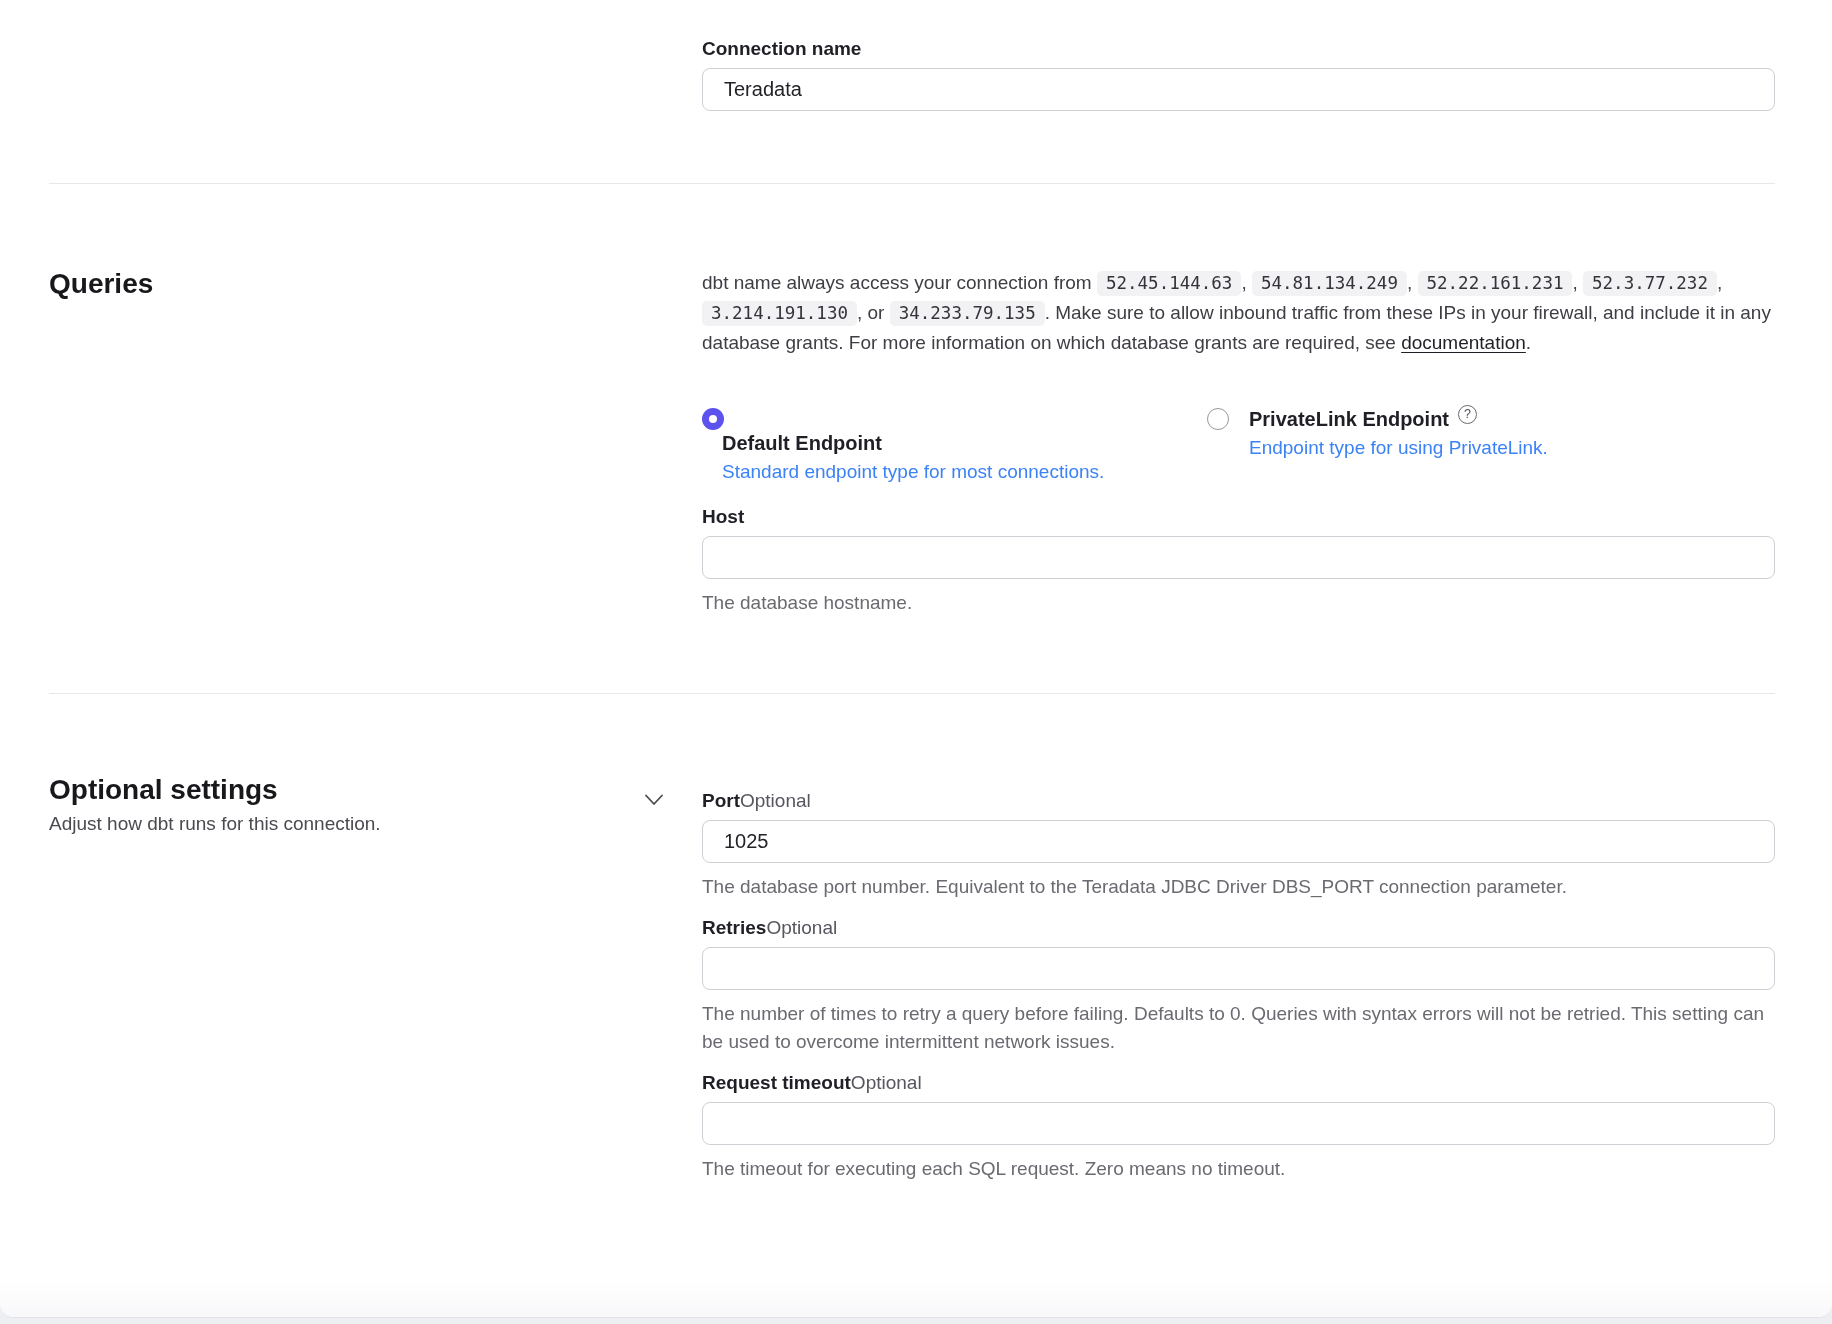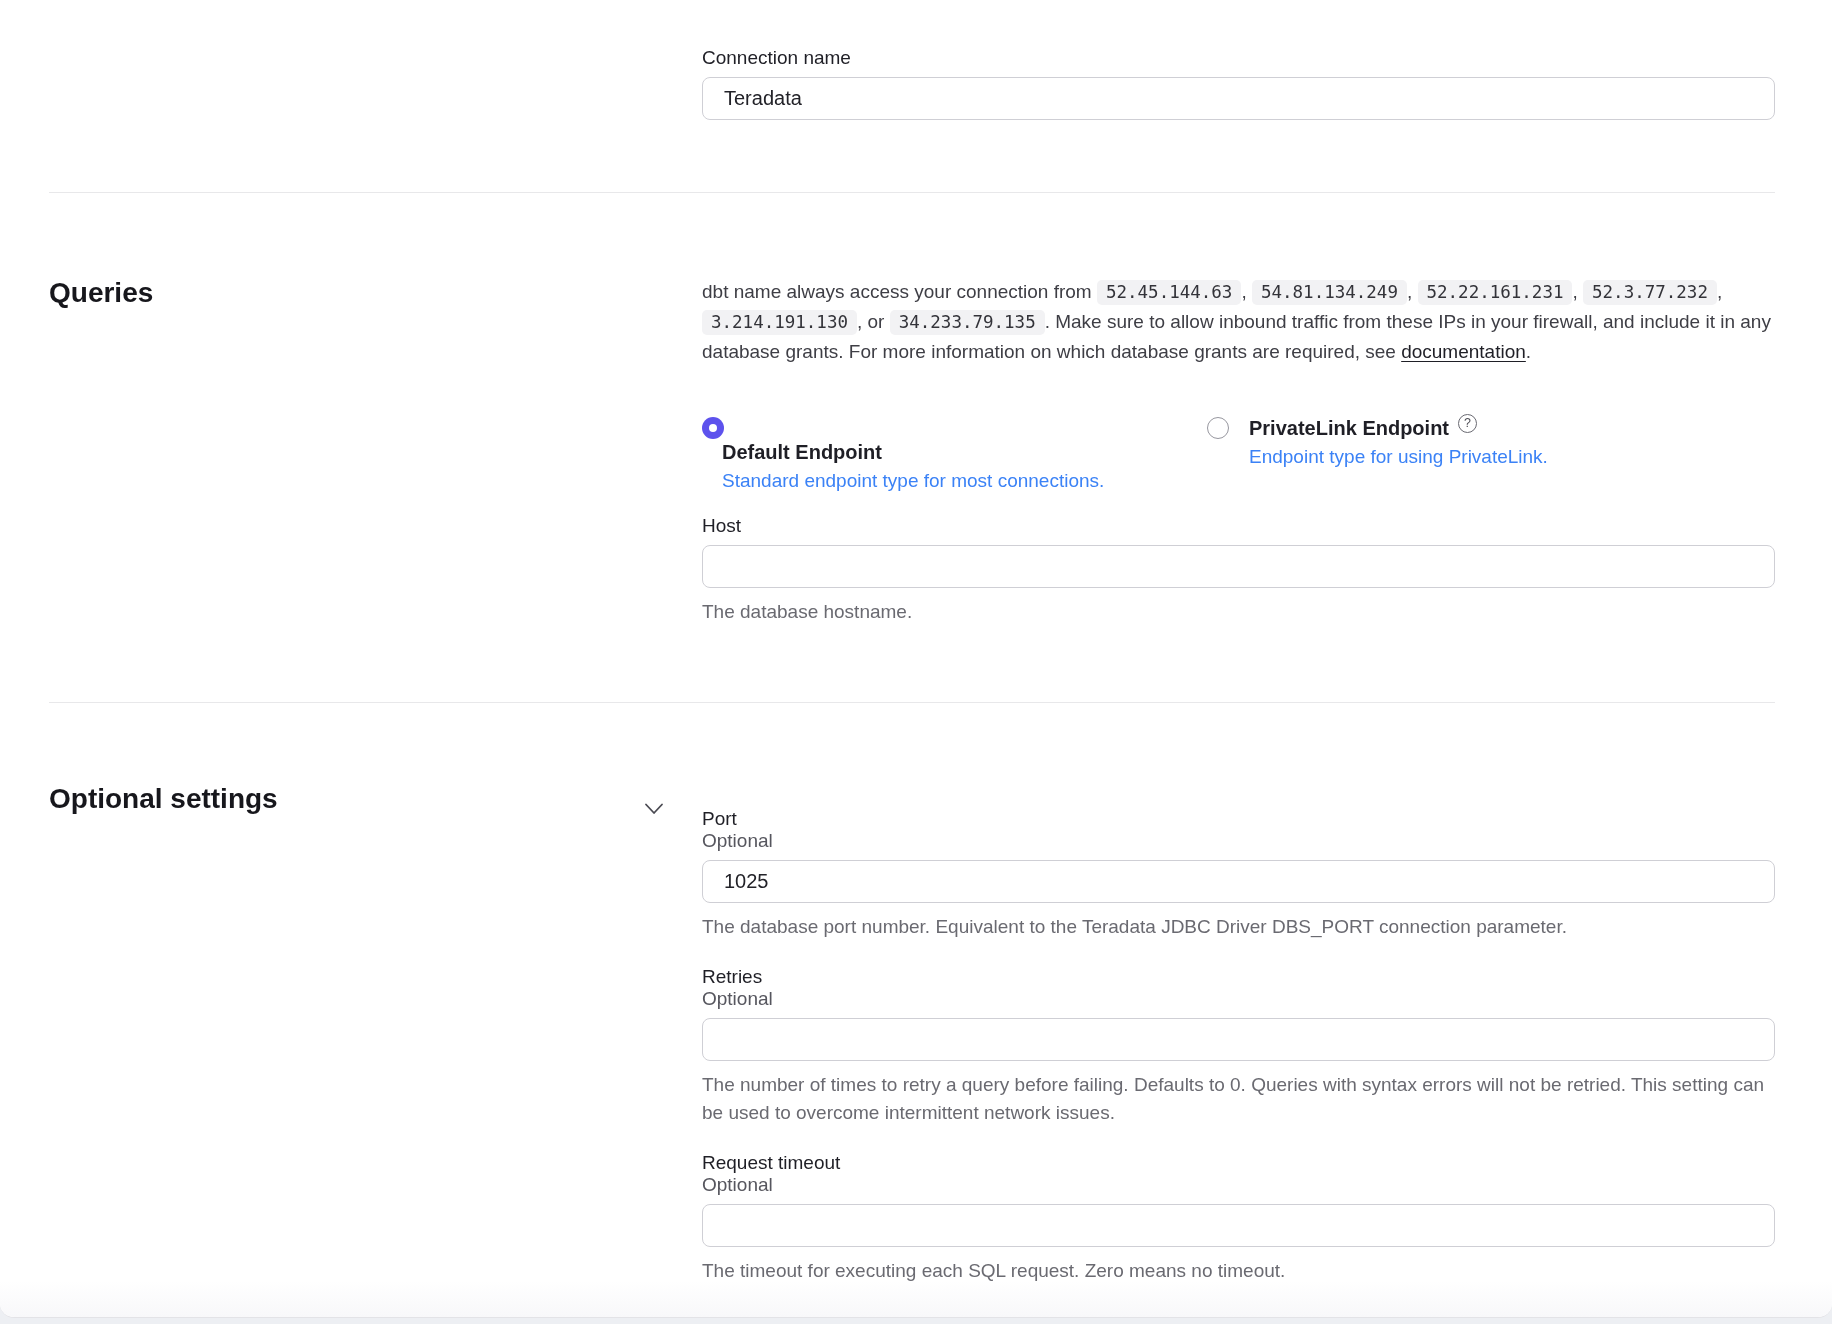"Connection name" .field-label { font-weight: 400 -> 700; margin-top: 9px -> none }
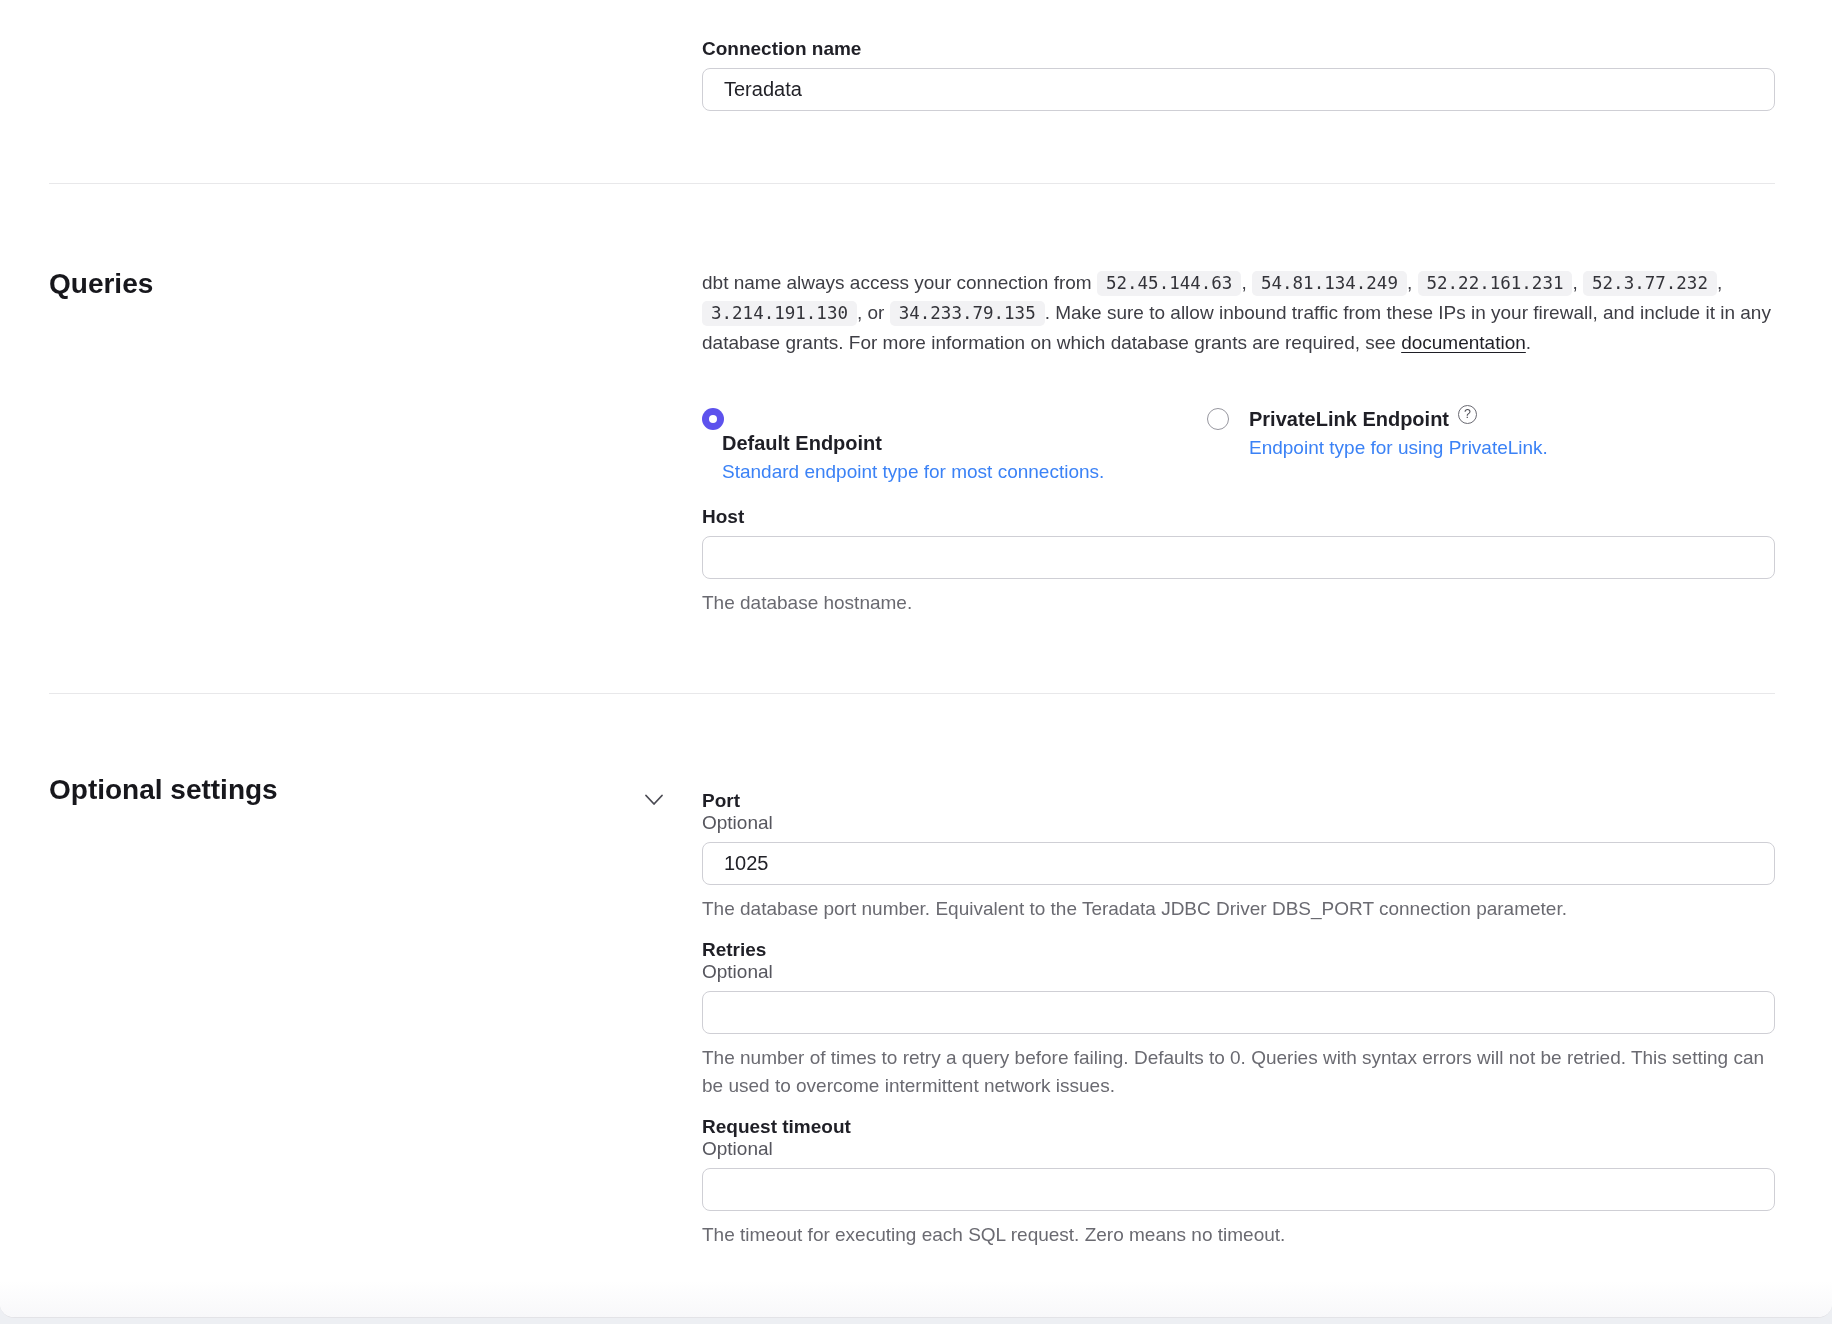"Port" .opt-field-header { flex-direction: column -> none }
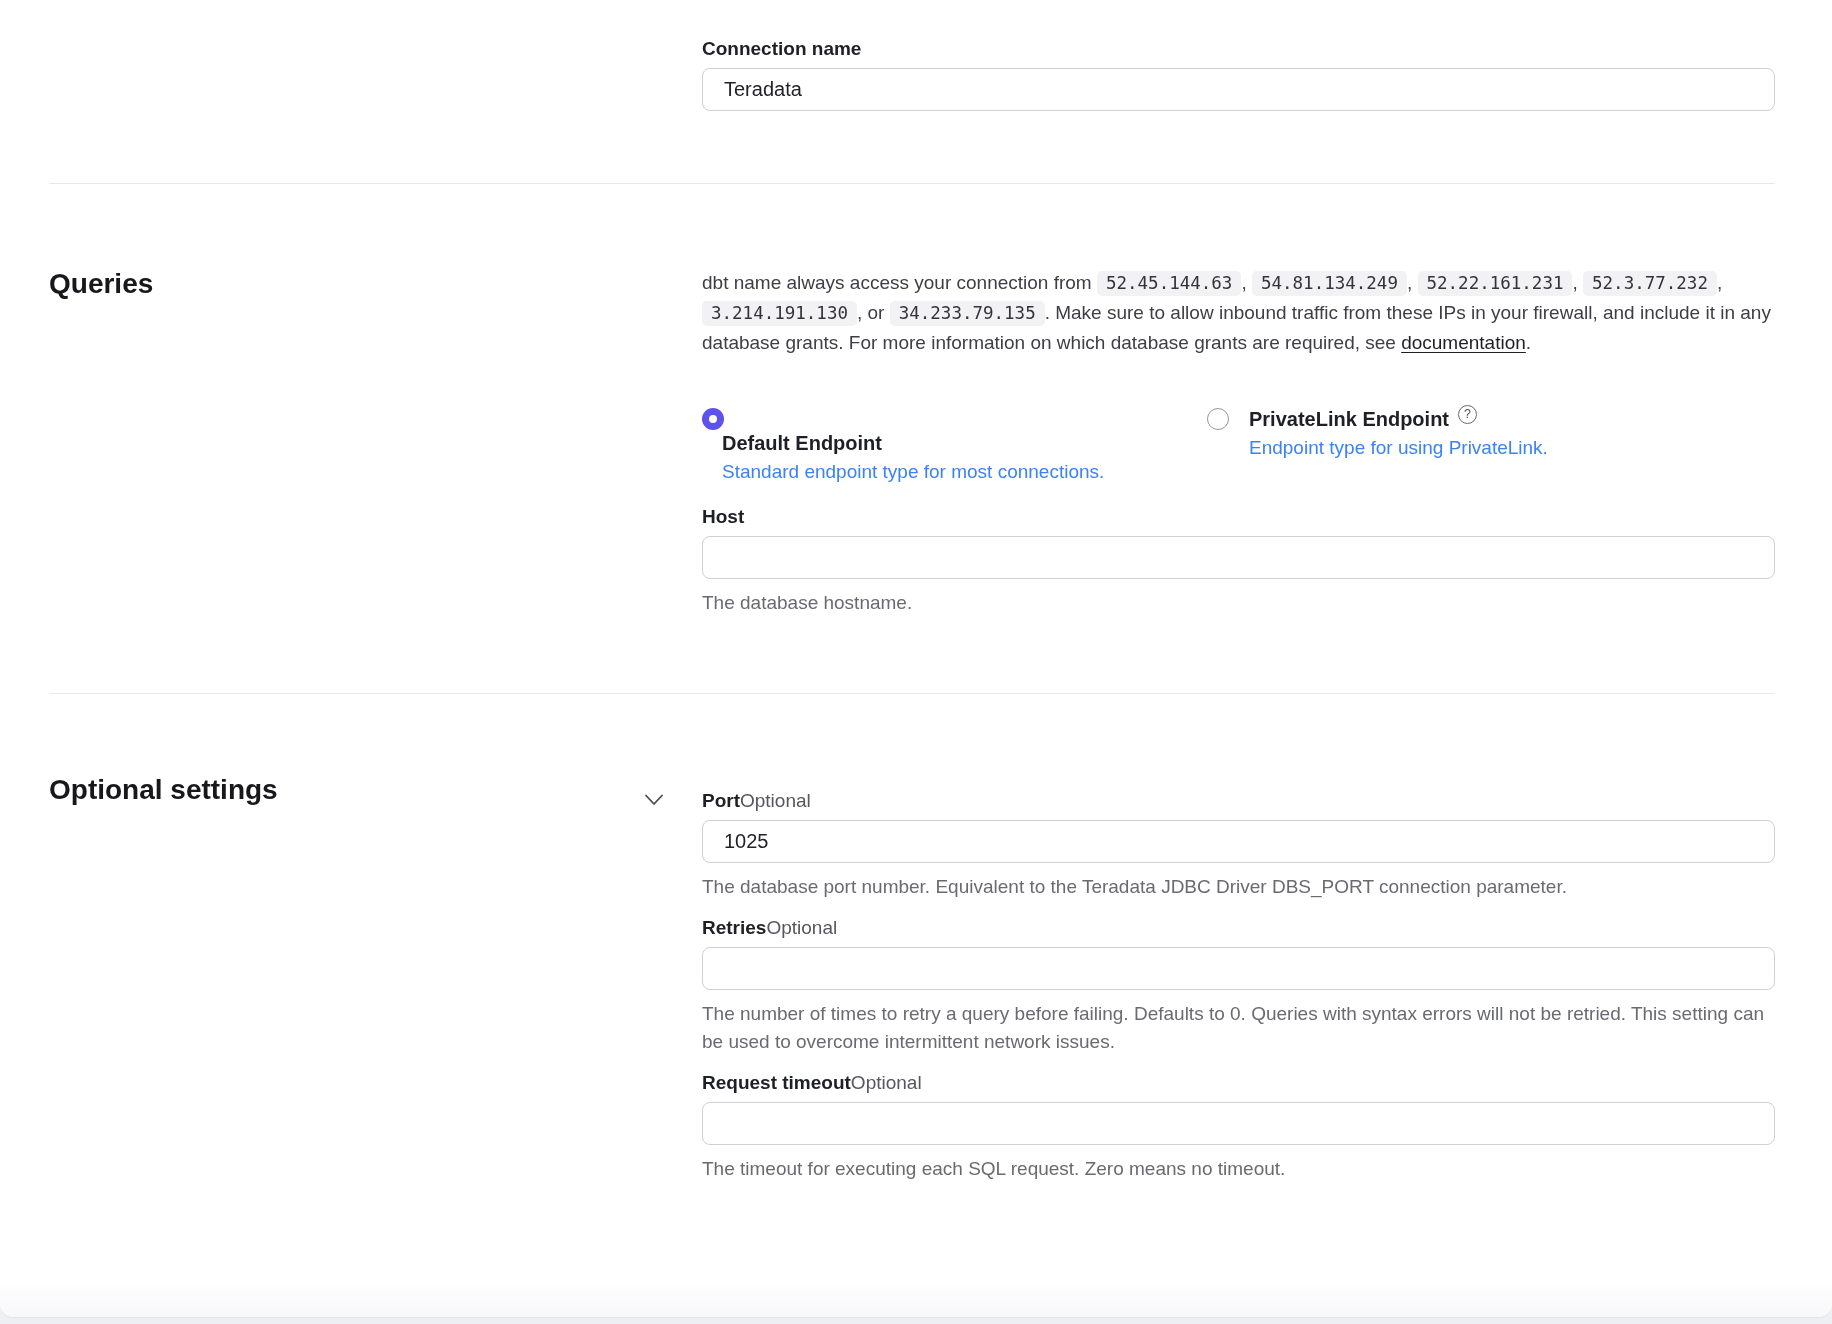"Adjust how dbt runs for" div.optional-sub { html: none -> <div>Adjust how dbt runs for this connection.</div> }
